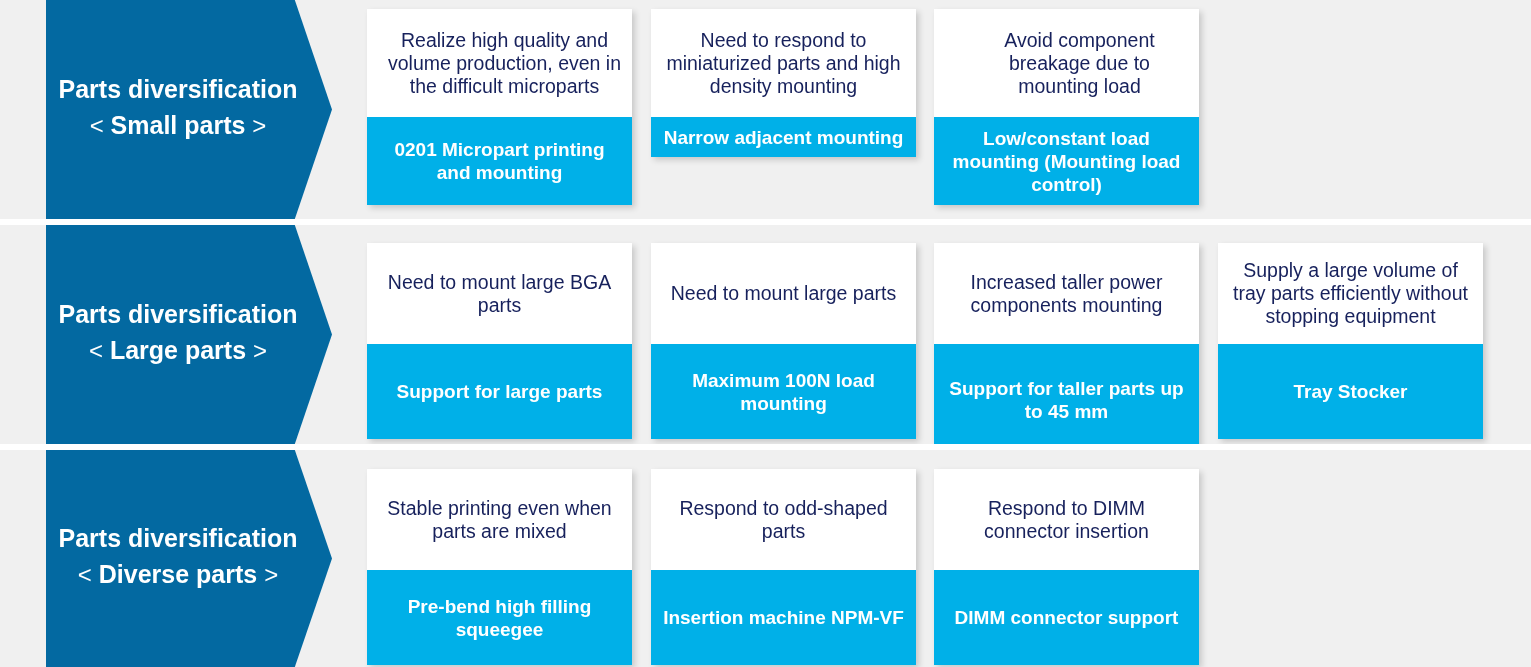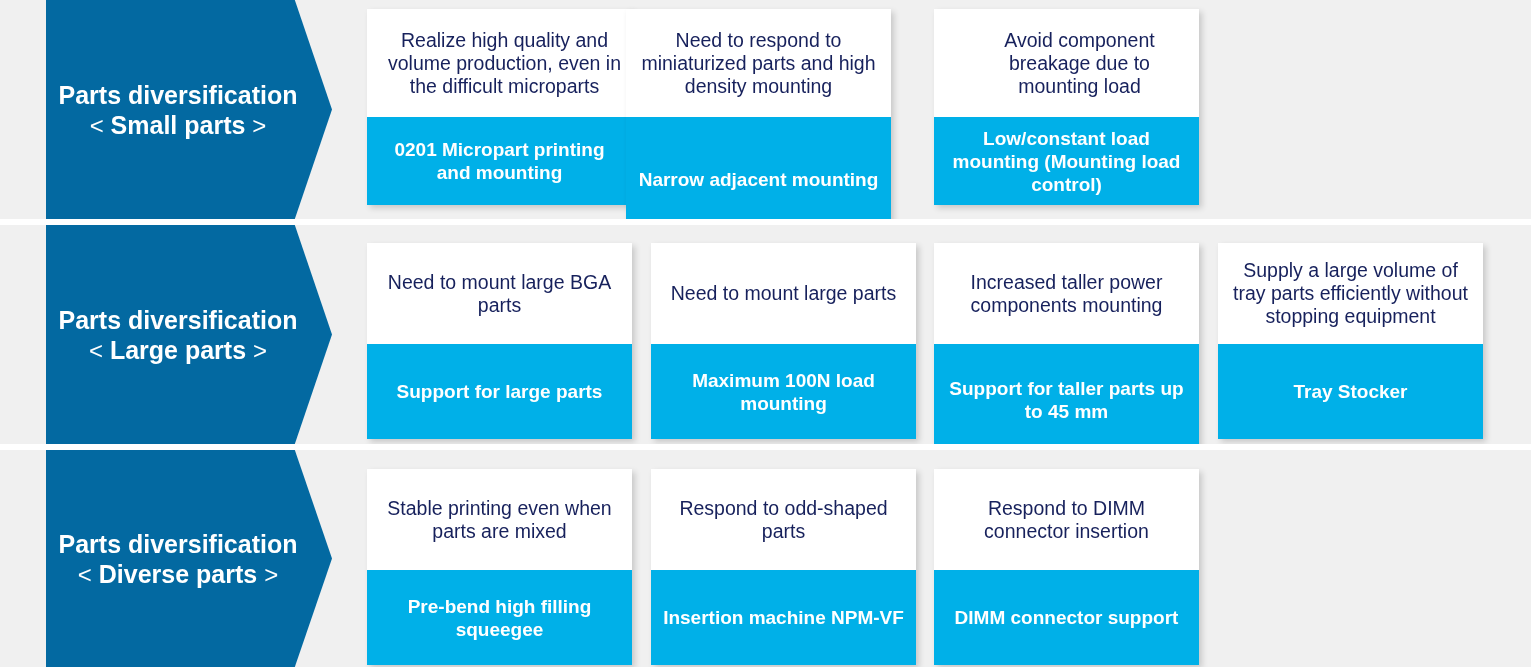"Need to respond to miniaturized" div.card { height: 233px -> 148px; left: 626px -> 651px }
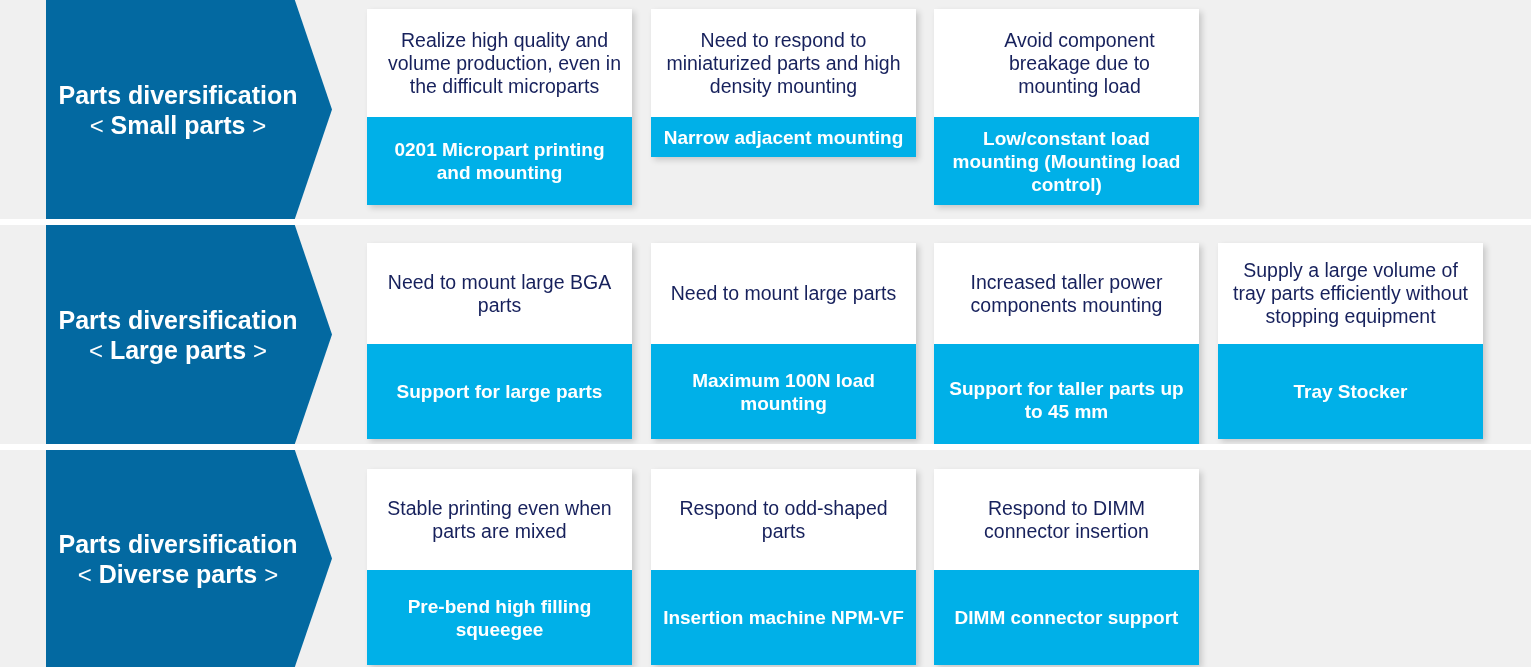"< Small parts >" .banner-line2 { line-height: 28px -> 40px }
